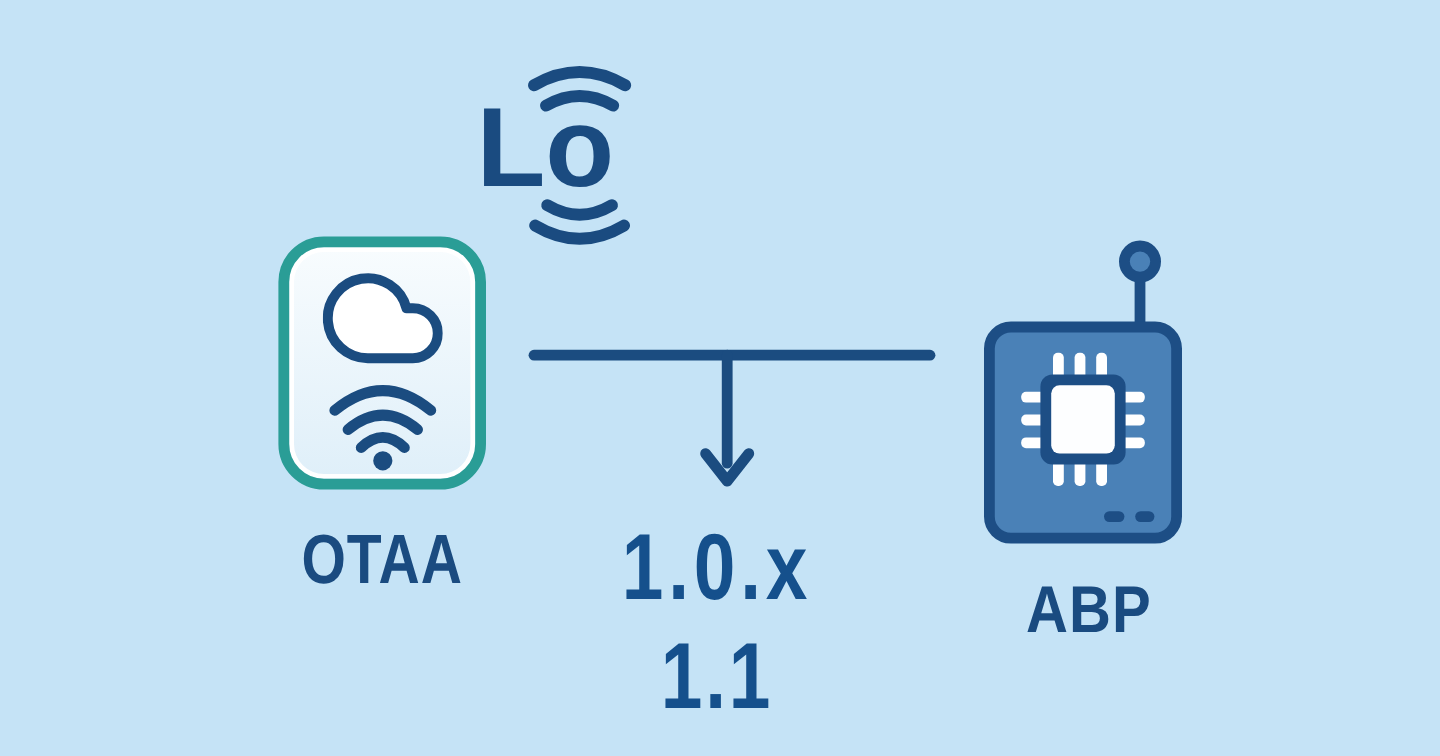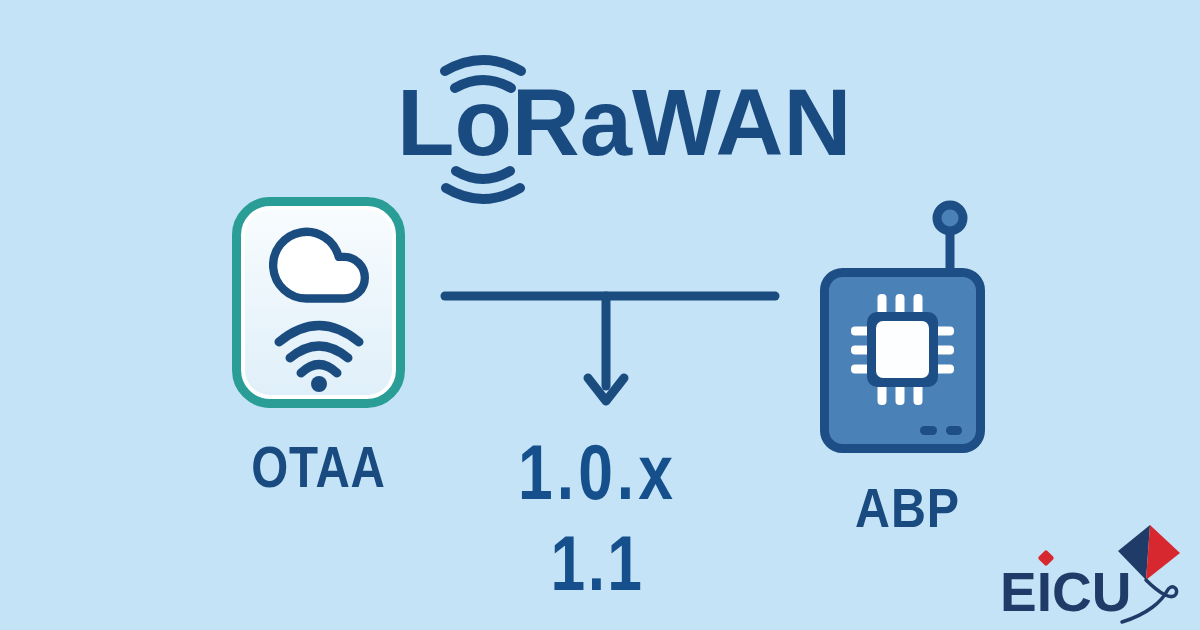"RaWAN" span { html: <span>RaWAN</span> -> none }
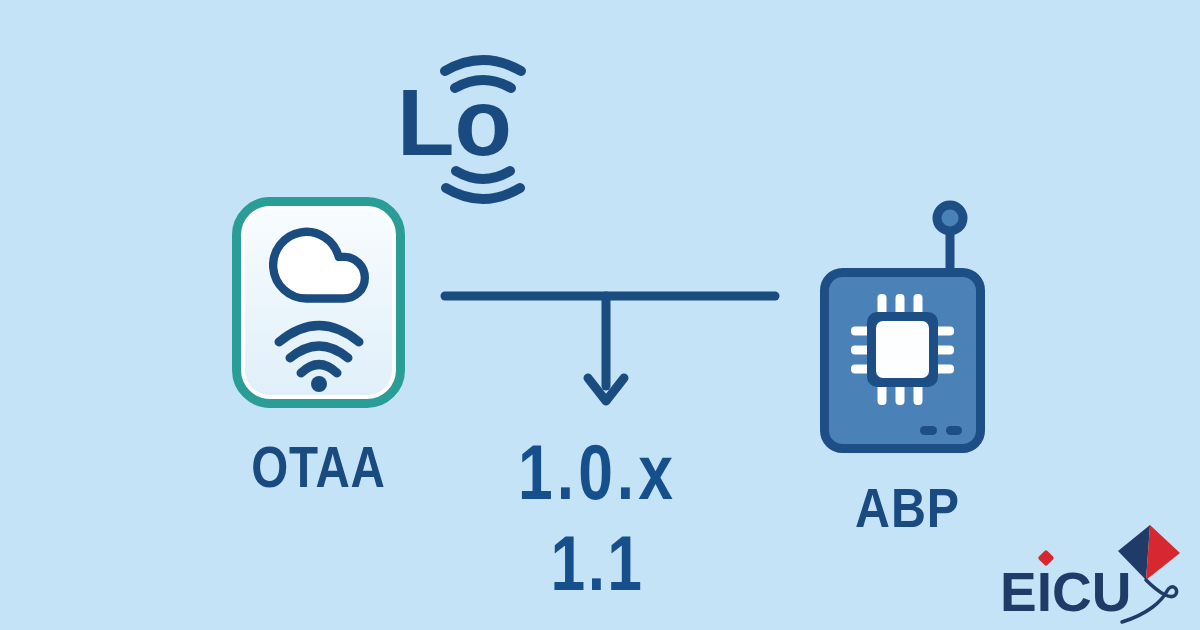"EICU" div.logo { html: <div> <div>EICU</div> <div></div> <svg> <polygon></polygon> <polygon></polygon> <path></path> </svg> </div> -> none }
